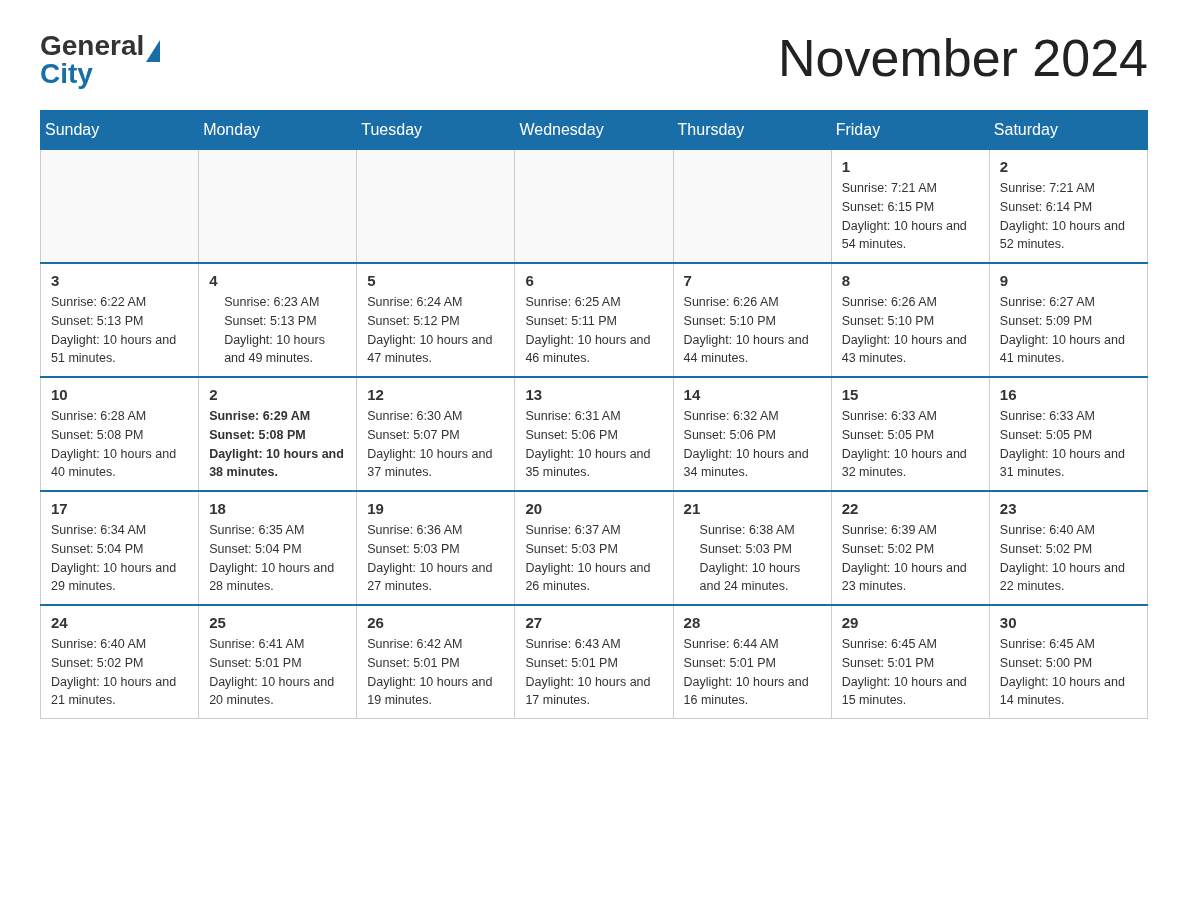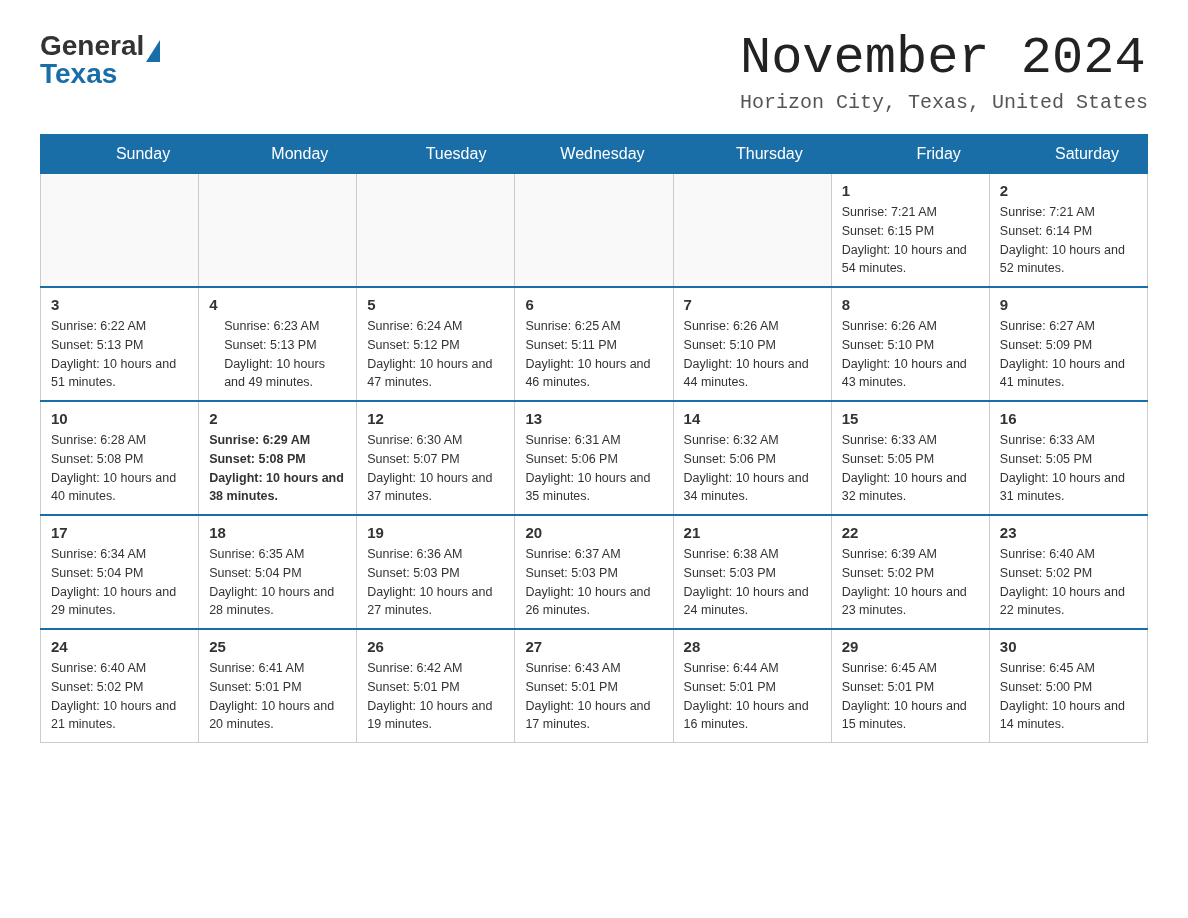"Texas" span.logo-text-blue { text: Texas -> City }
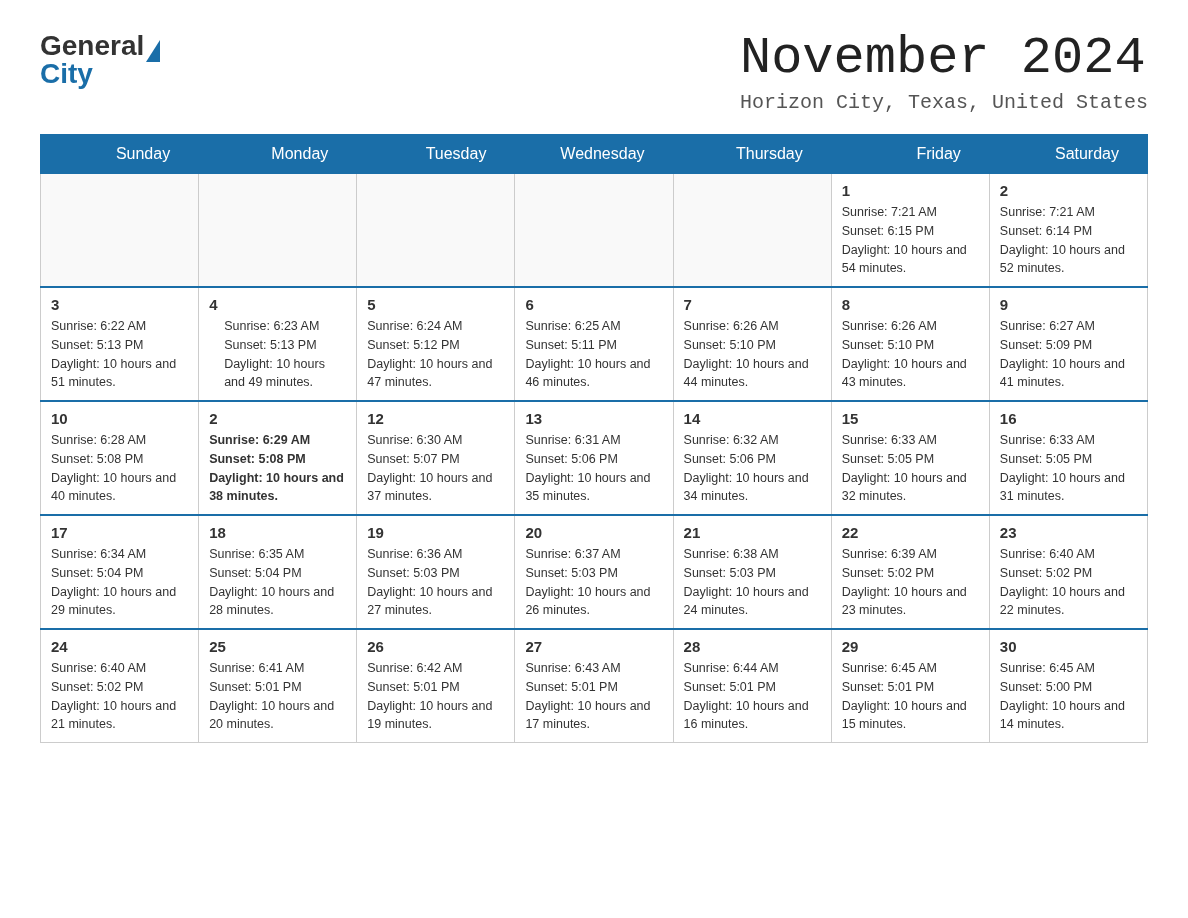"November 2024" .title-section { font-family: Liberation Mono, monospace -> none; text-align: left -> center }
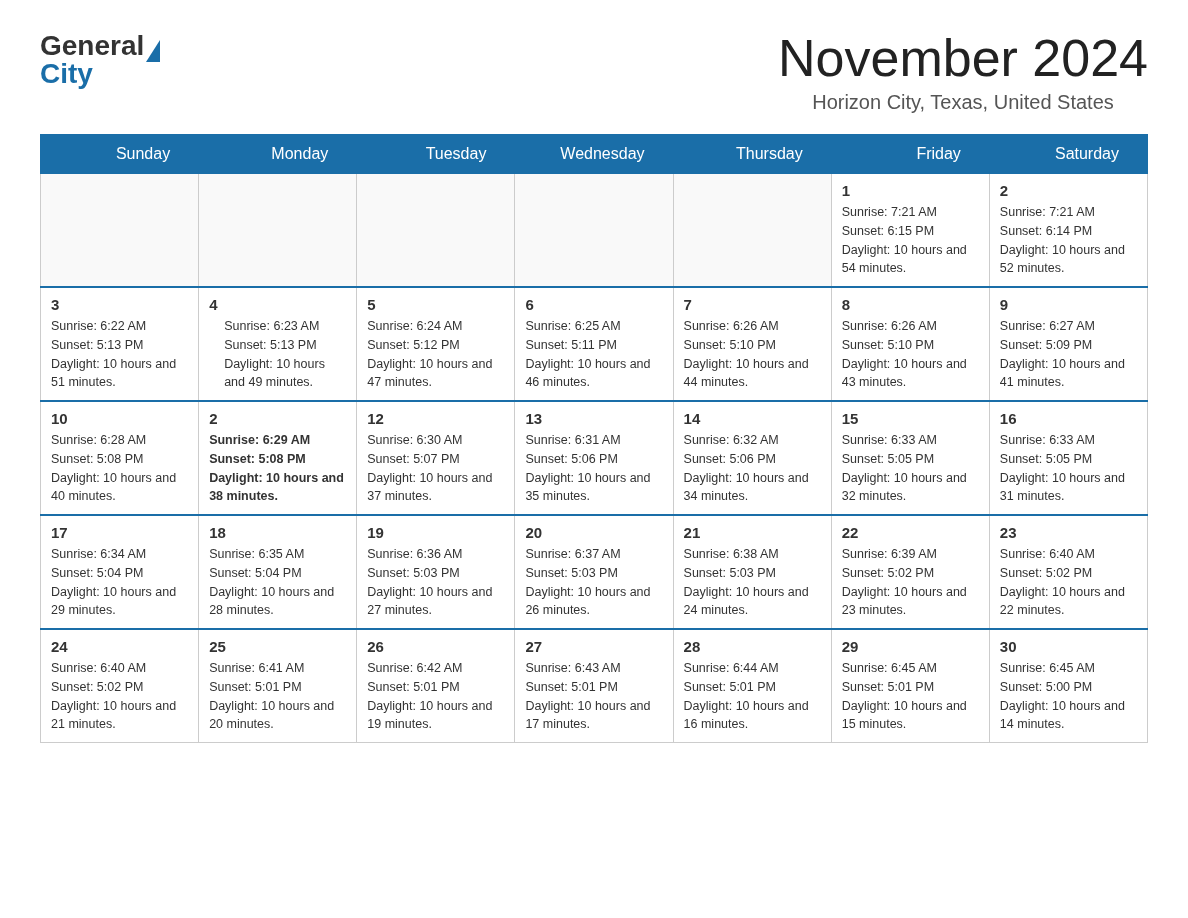"Horizon City, Texas, United States" div.location { html: <div>Horizon City, Texas, United States</div> -> none }
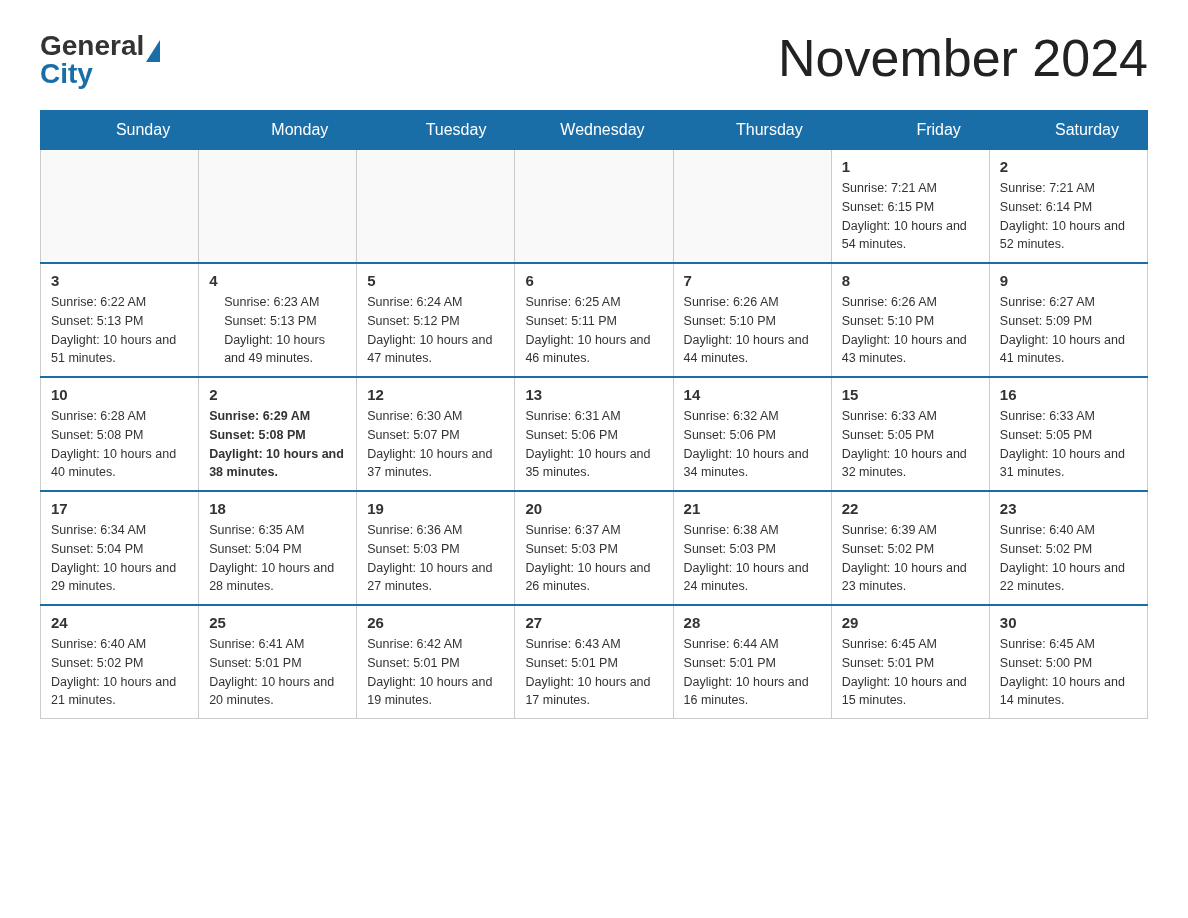"Sunday" .calendar th { padding: 10px 28px -> 10px 4px; text-align: right -> left }
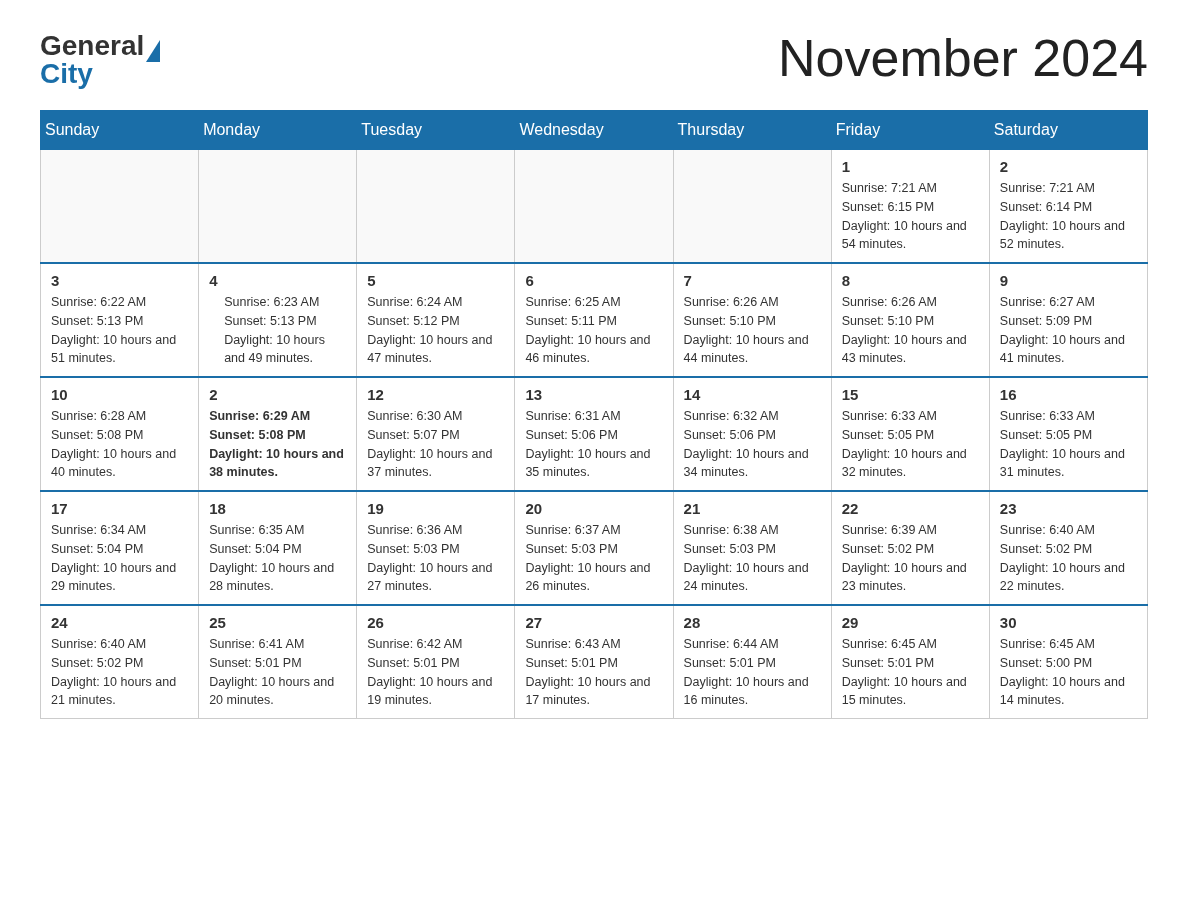"Sunrise: 6:38 AM" div.day-info { margin-left: none -> 16px }
